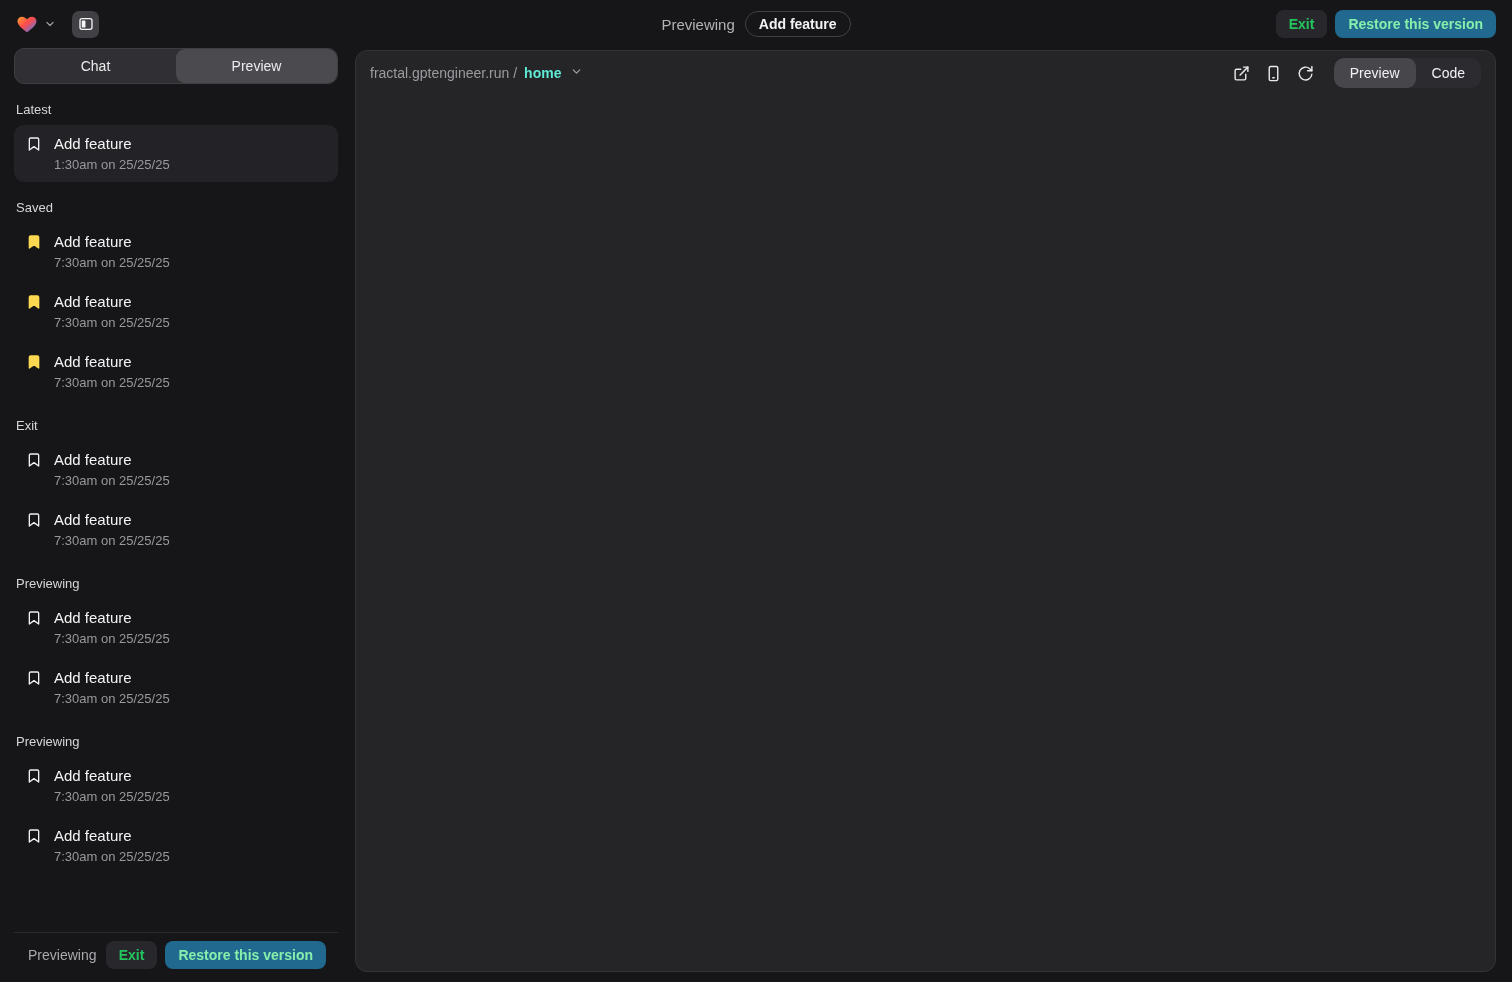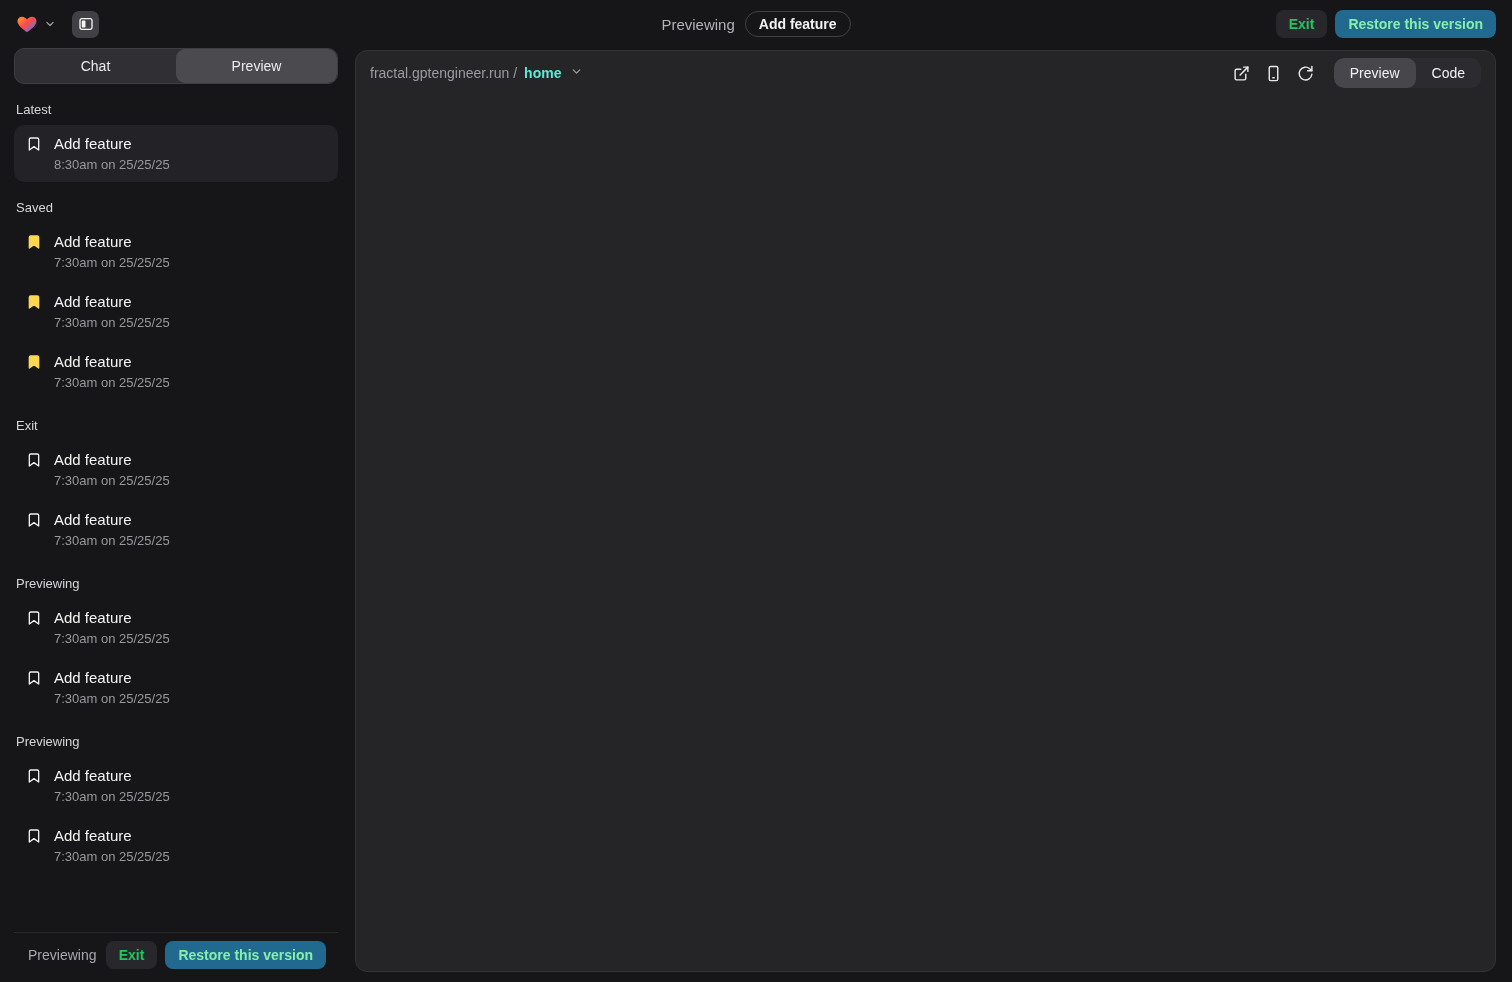"8:30am on 25/25/25" div.item-time { text: 8:30am -> 1:30am }
